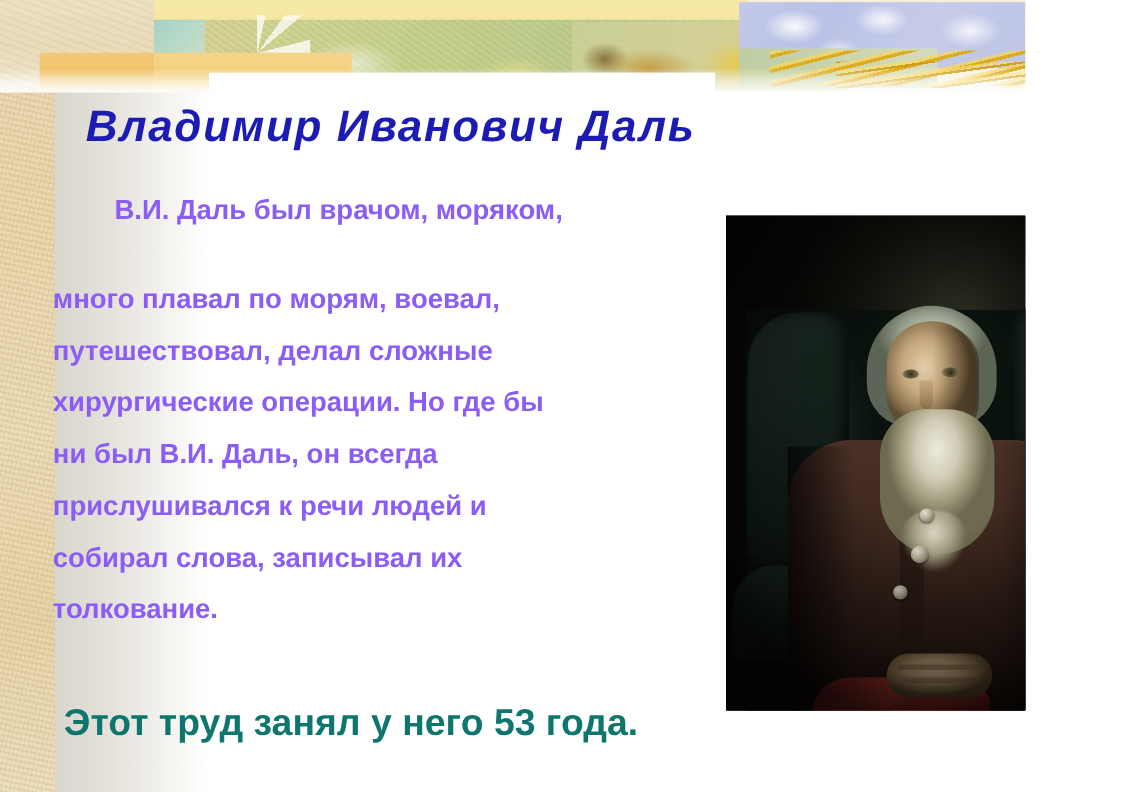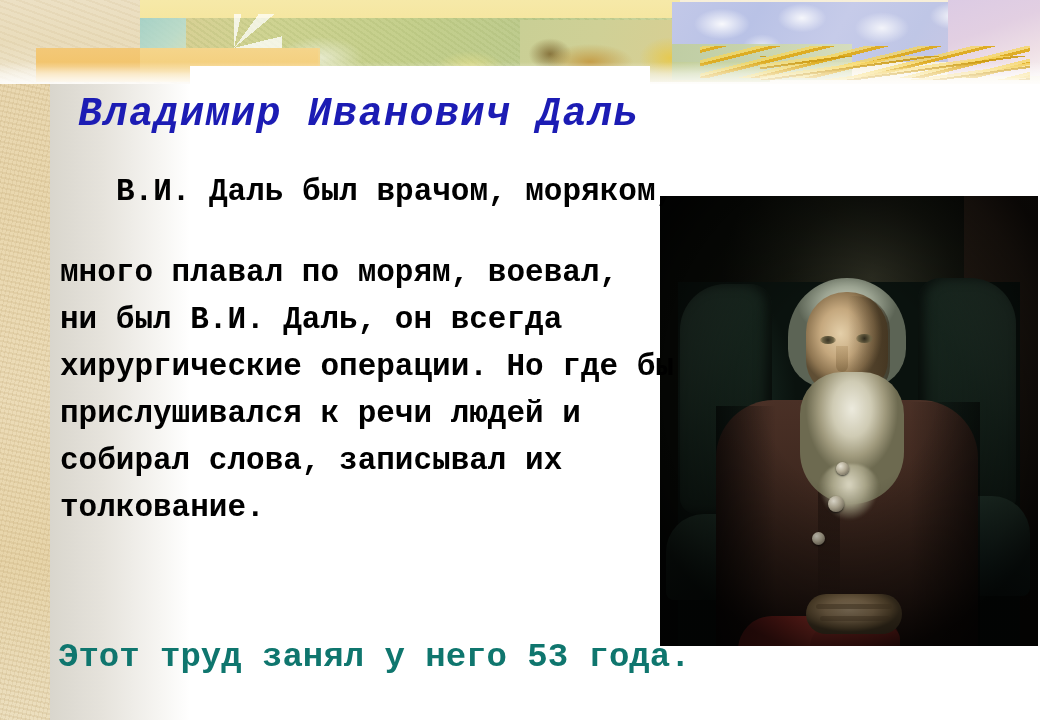"Владимир Иванович Даль" #slide { font-family: Liberation Mono, monospace -> Liberation Sans, sans-serif; width: 1040px -> 932px }
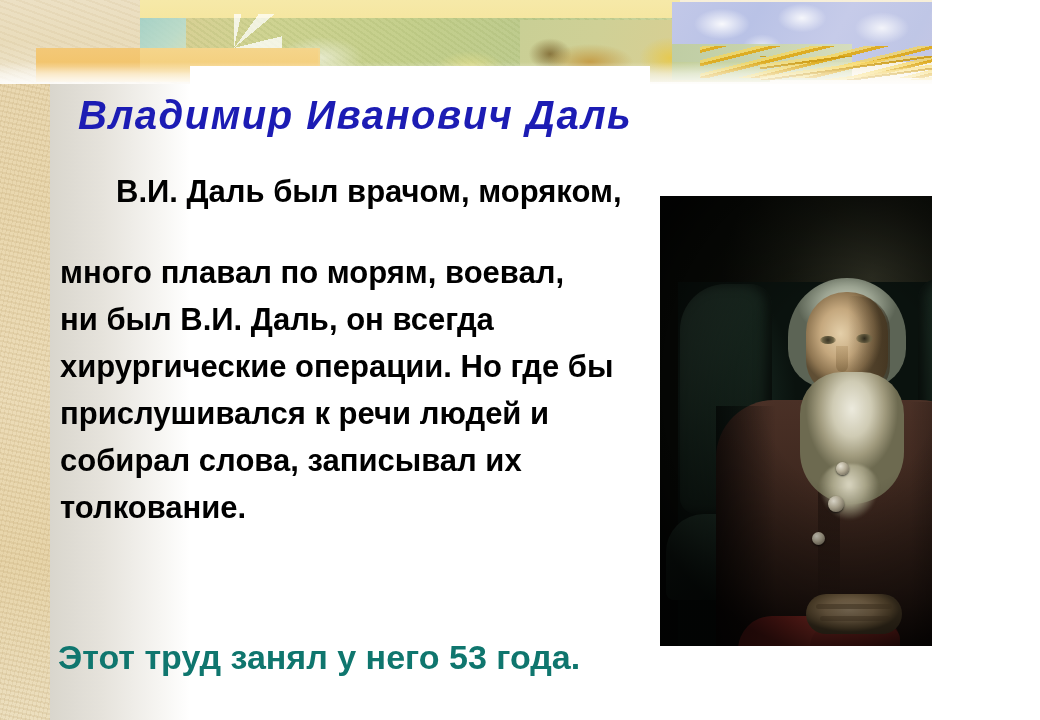"В.И. Даль был врачом, моряком," .body-block { color: #000000 -> #8b5cf6; font-size: 31px -> 25px; left: 60px -> 48px }
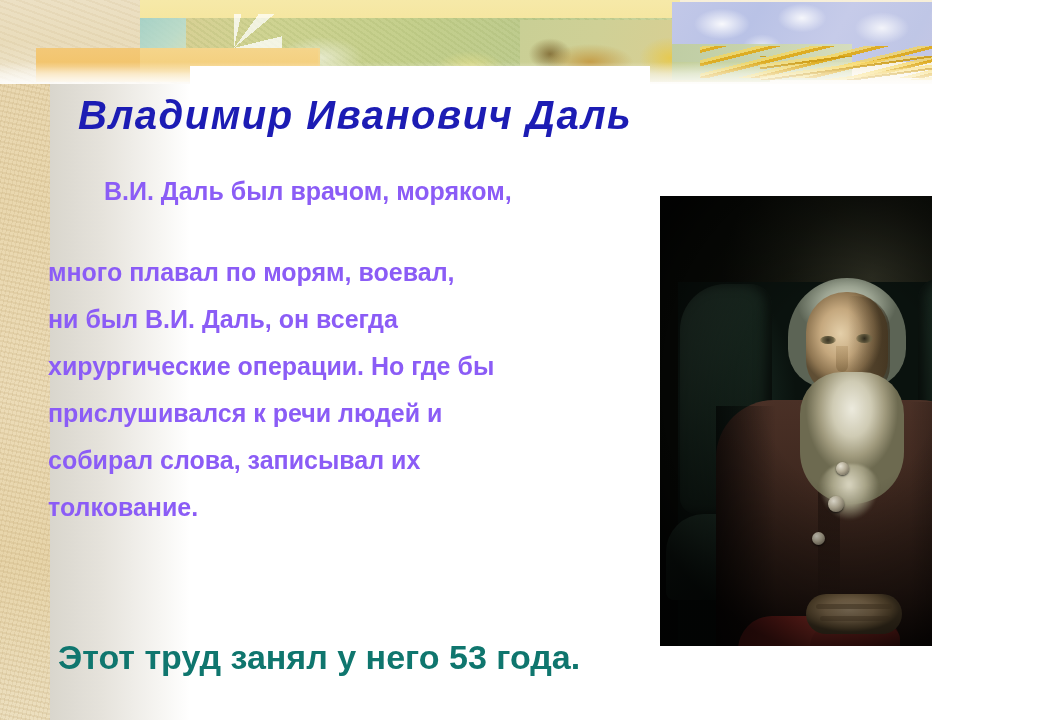"путешествовал, делал сложные" div.body-line { html: none -> <div>путешествовал, делал сложные</div> }
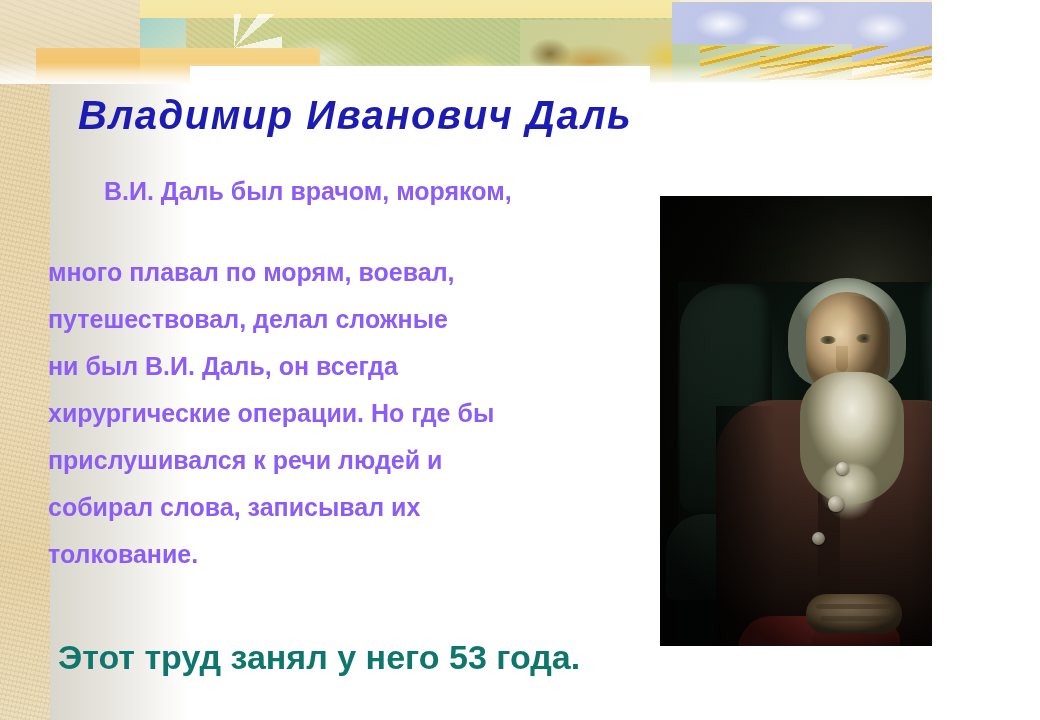"ни был В.И. Даль, он" div.body-line { order: before "хирургические операции. Но где бы" -> after "хирургические операции. Но где бы" }
